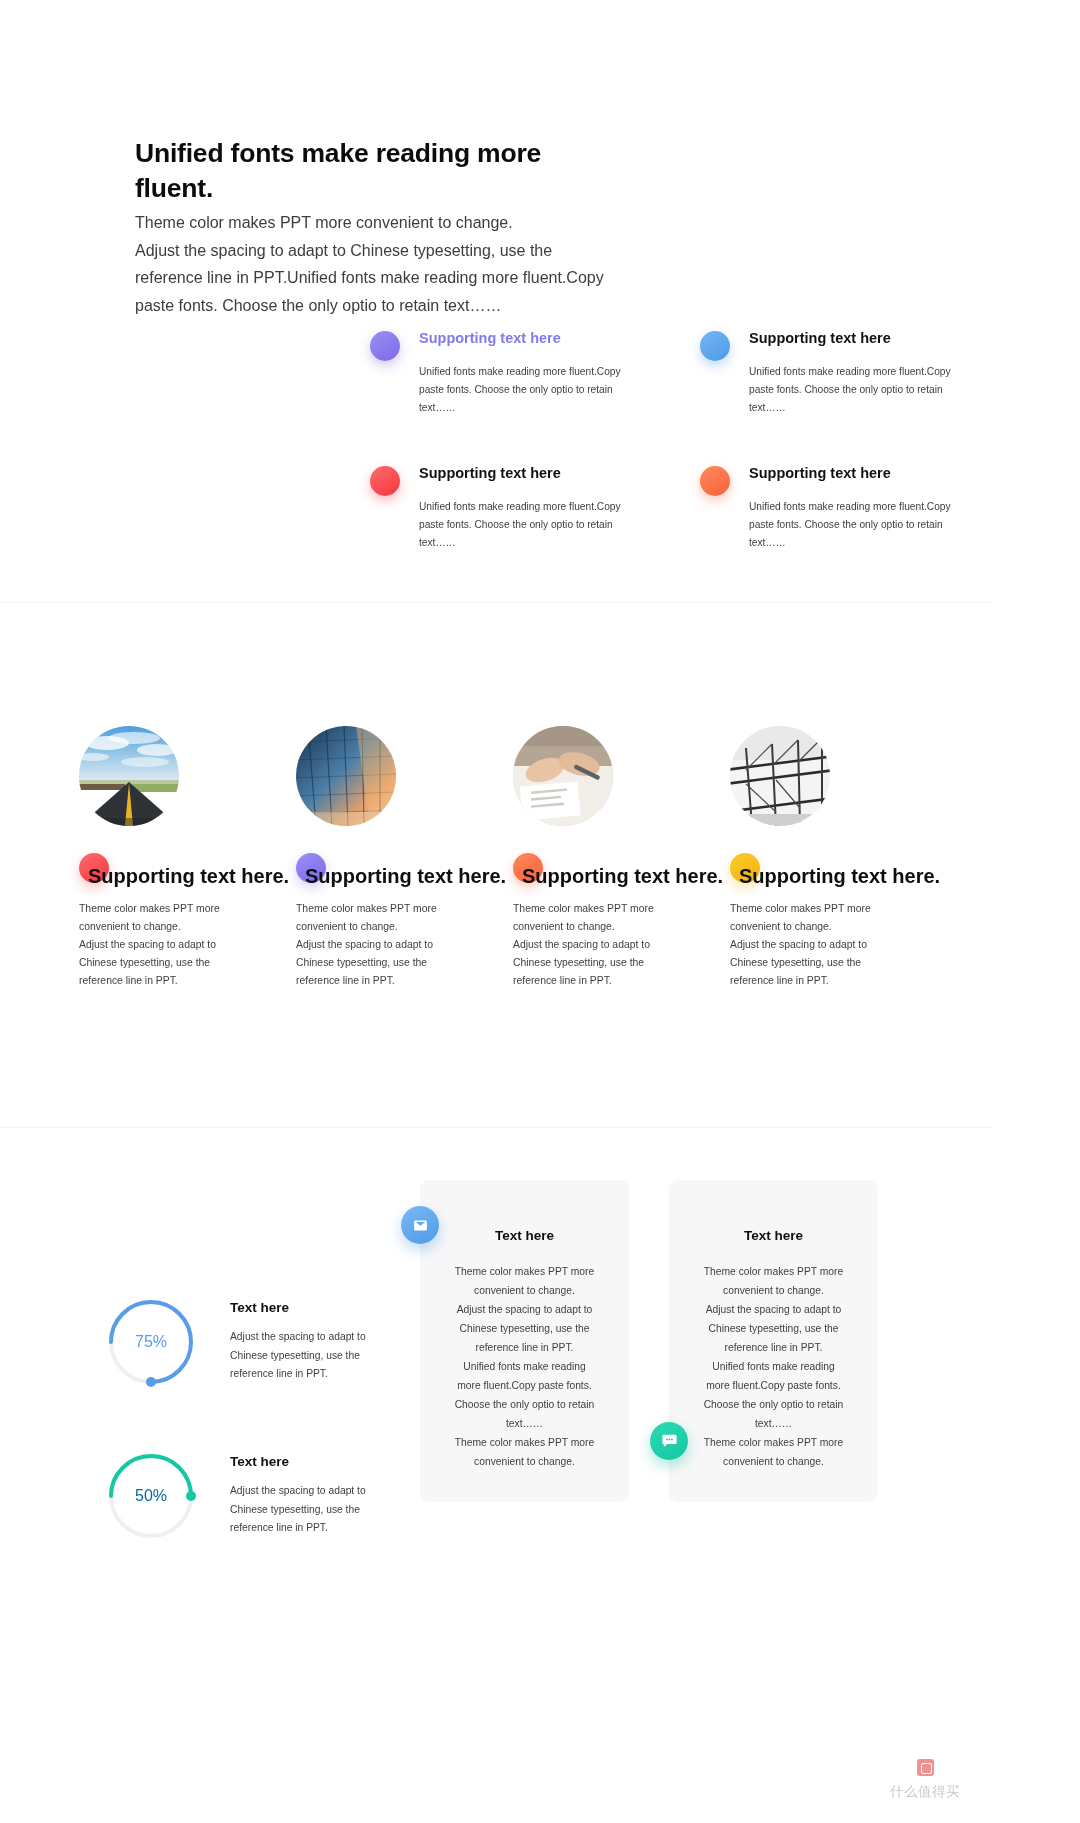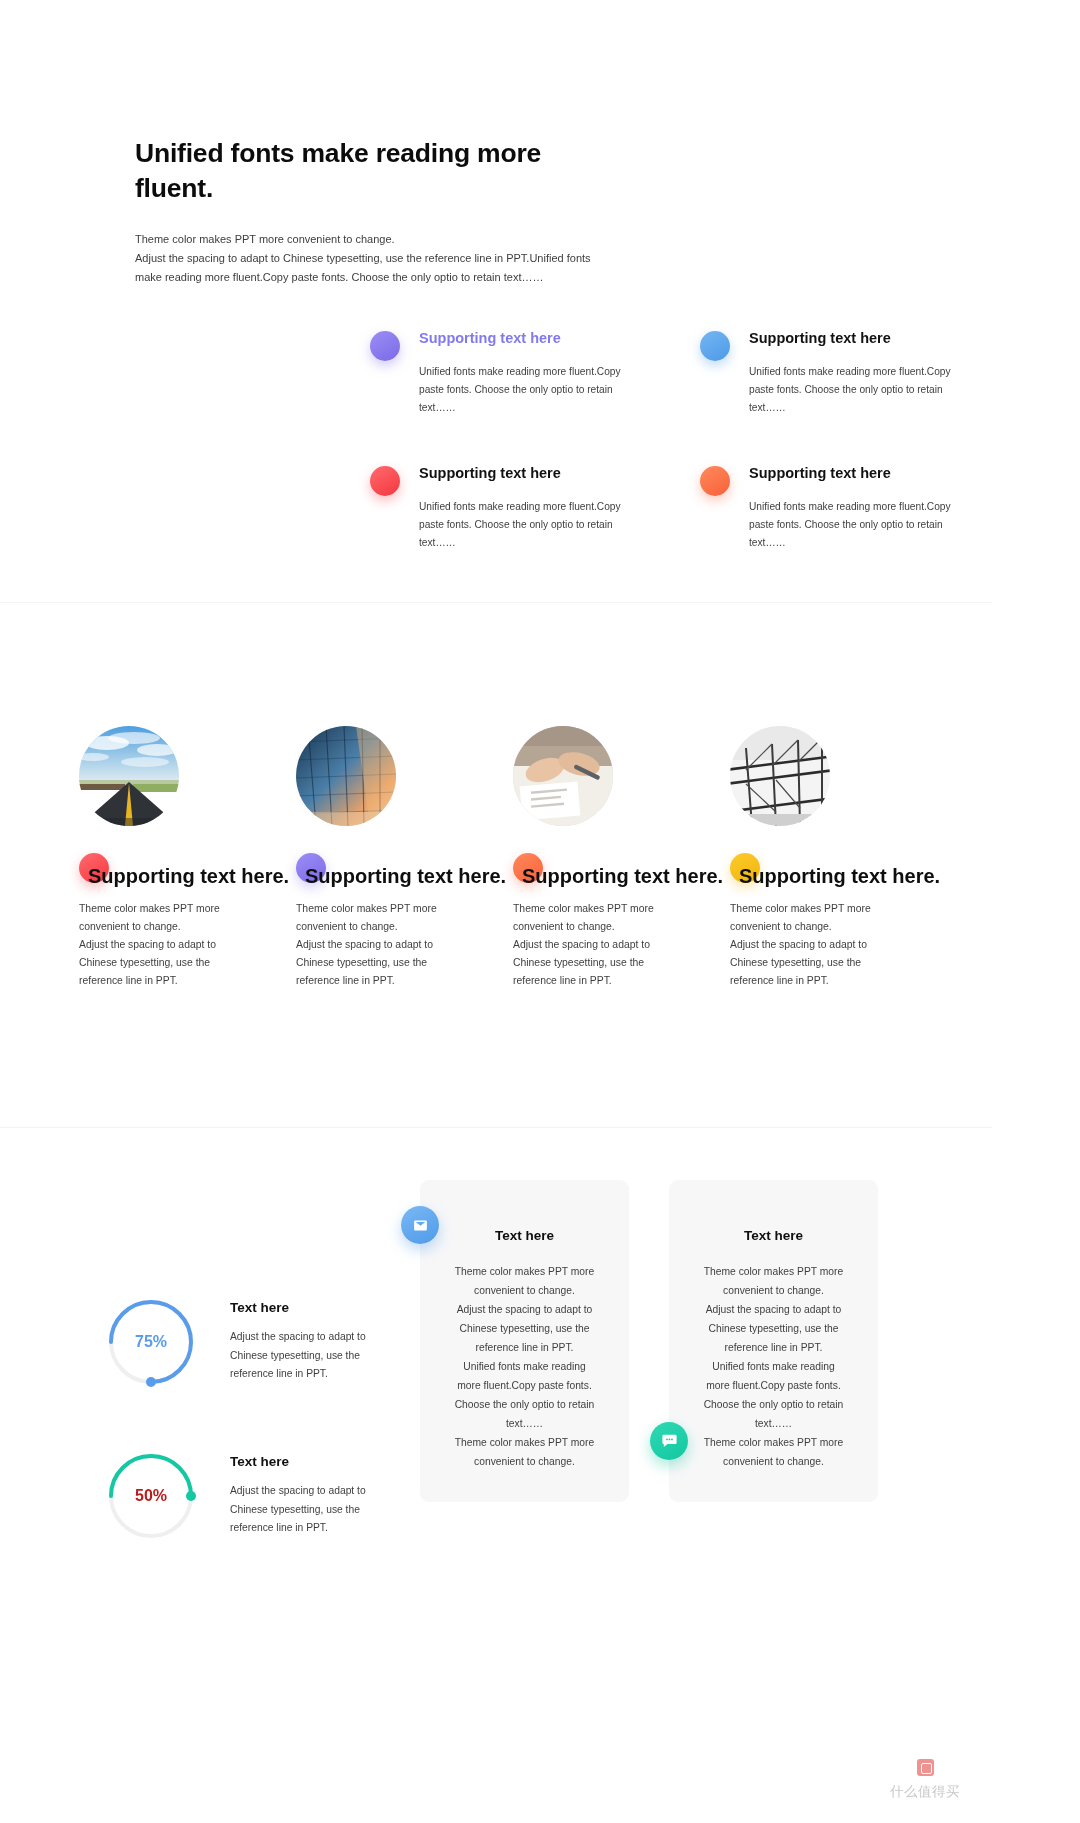"Theme color makes PPT more convenient to change." .hero-para { font-size: 11px -> 16px; top: 230px -> 209px }
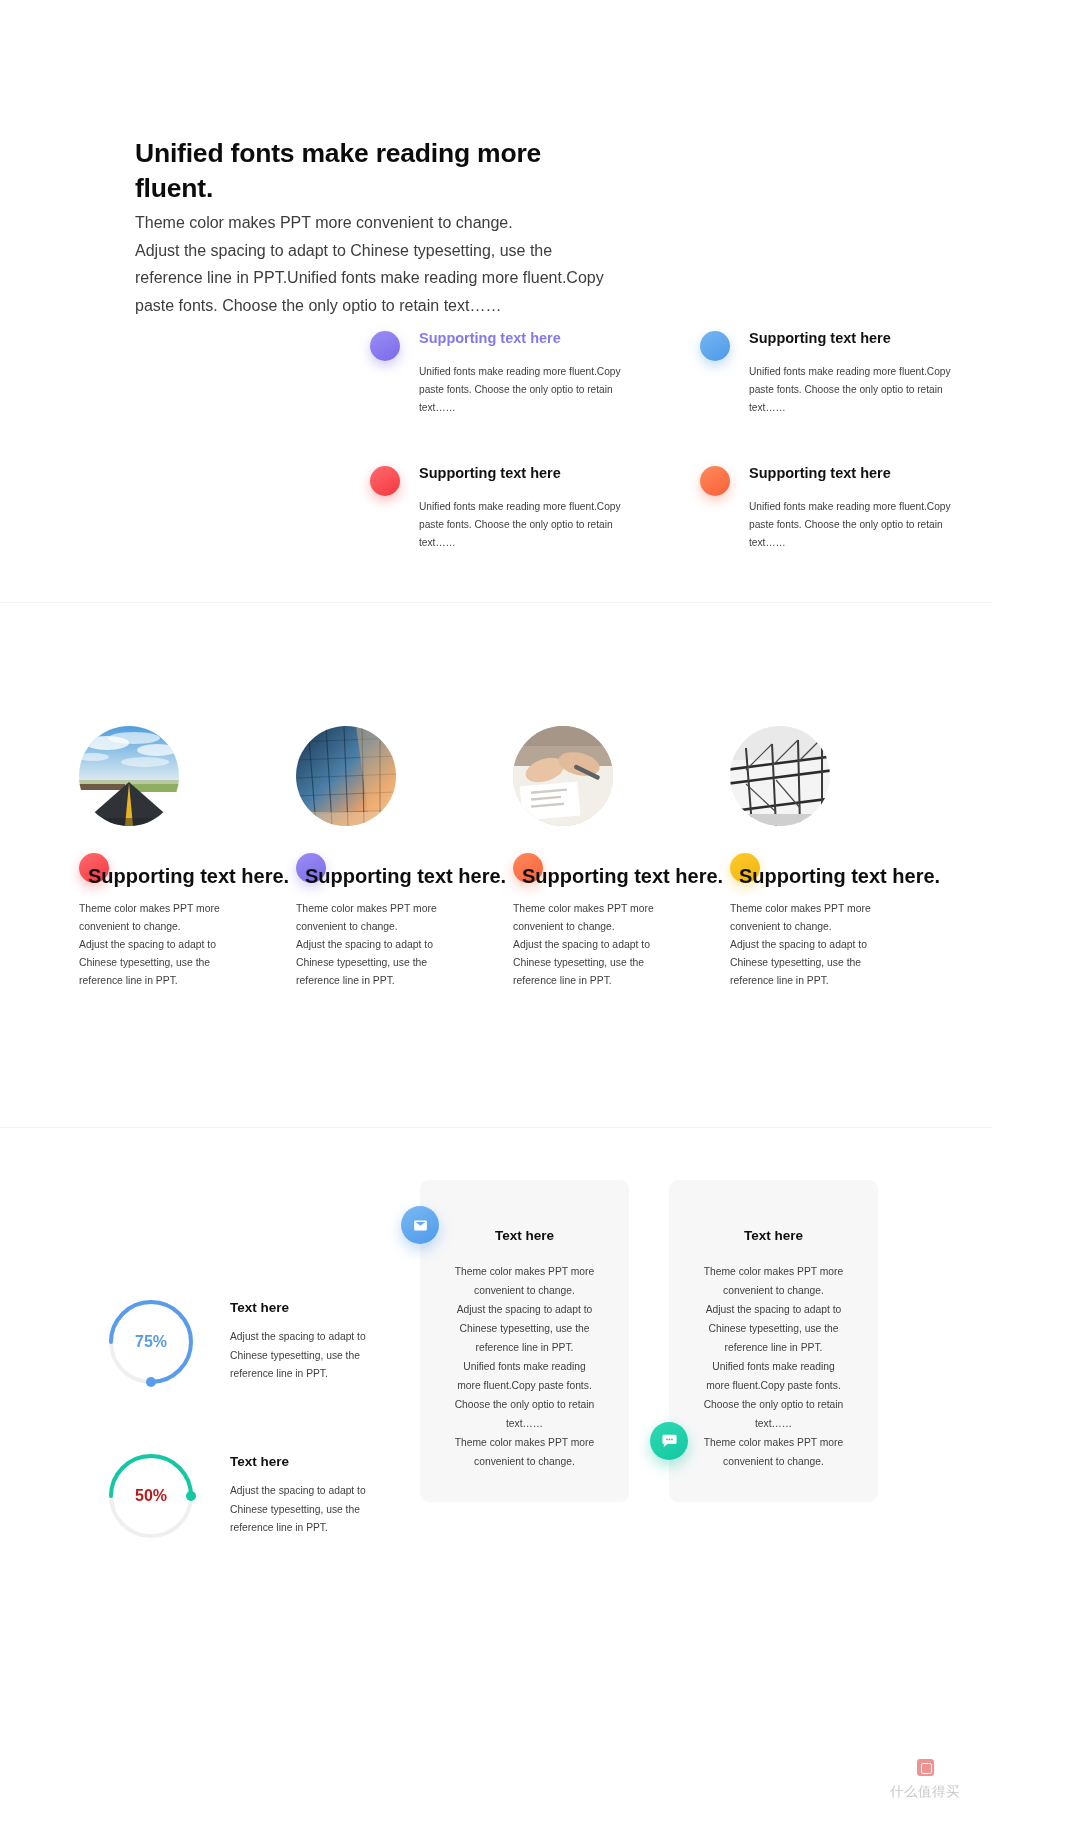"75%" .ring-label { font-weight: bold -> normal }
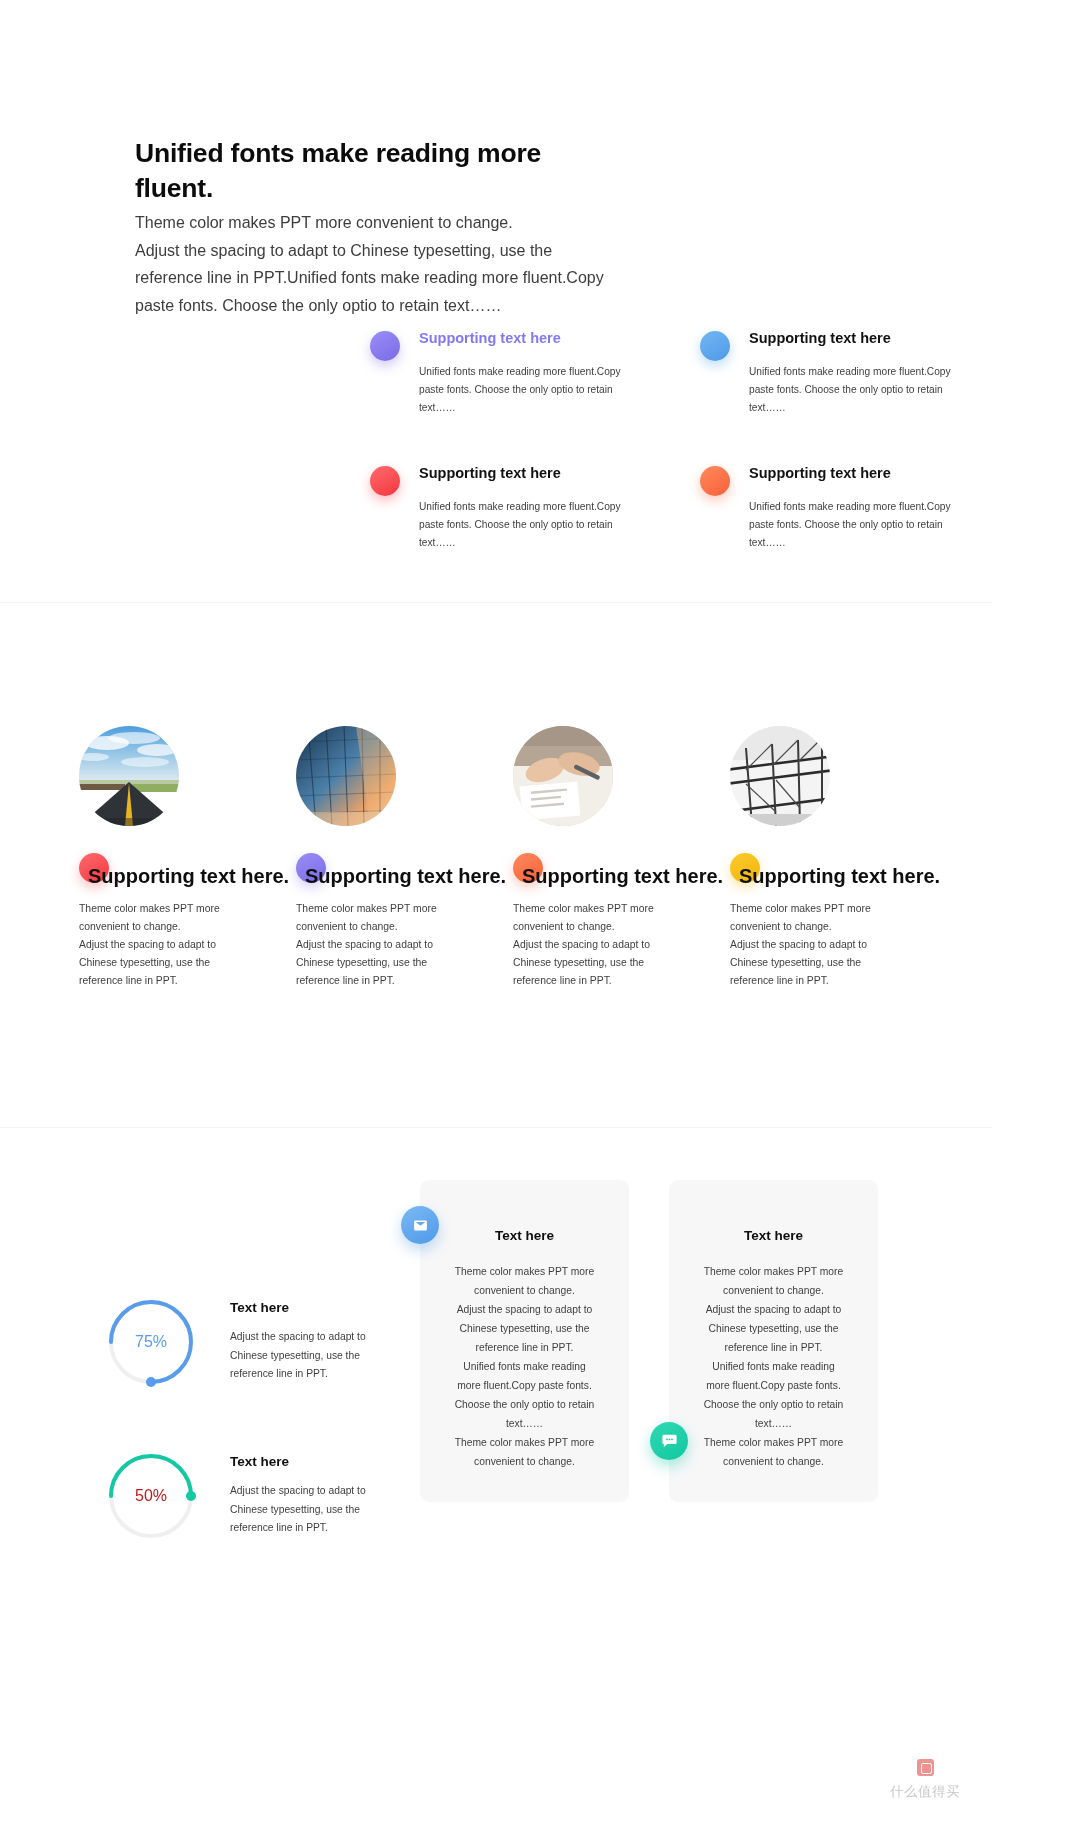"50%" span.ring-label { color: #b91c1c -> #0369a1 }
